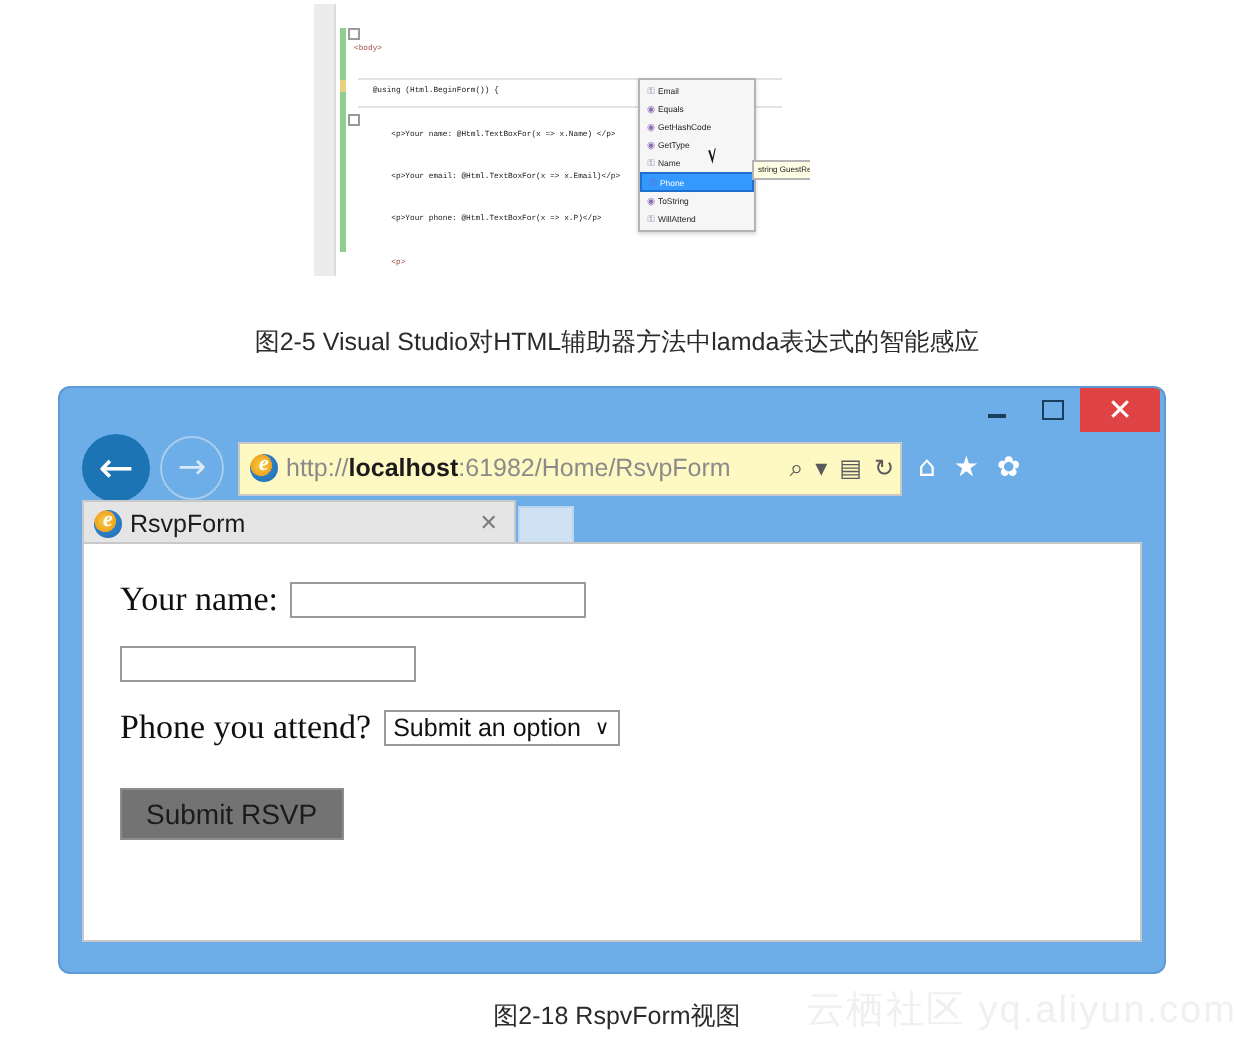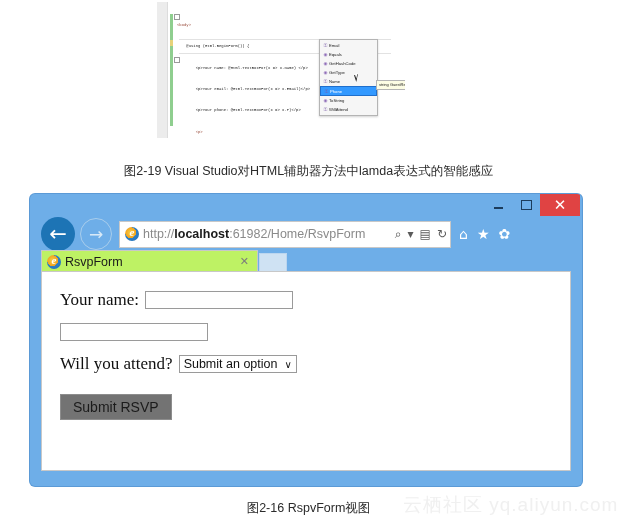"图2-19 Visual" div { text: 2-19 -> 2-5 }
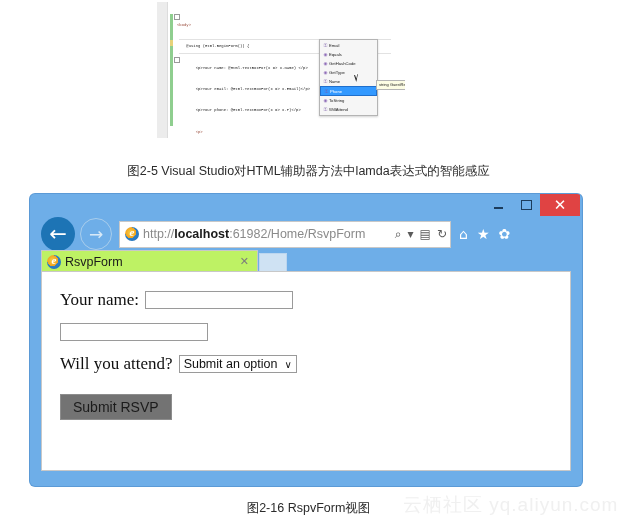"http://localhost:61982/Home/RsvpForm" #address-bar { background: #ffffff -> #fef9c3 }
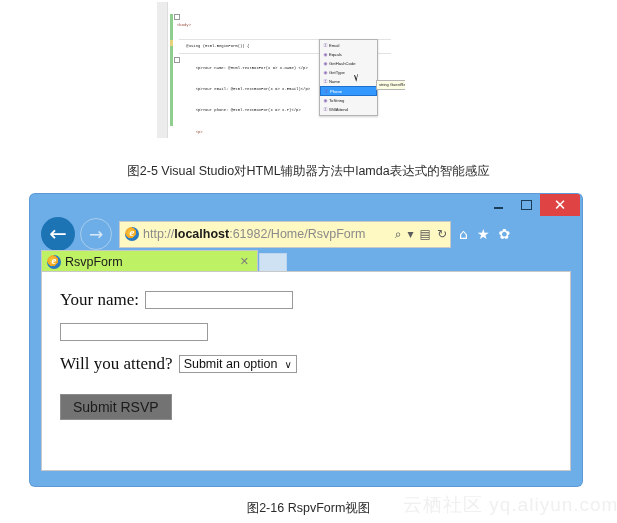"RsvpForm" #tab-active { background: #bef264 -> #e5e5e5 }
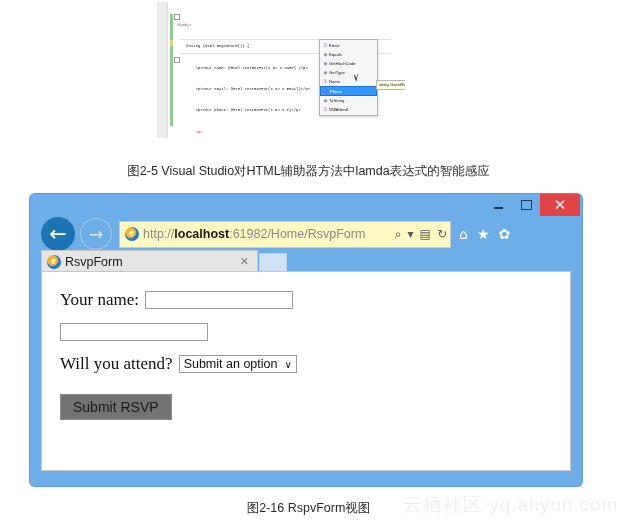"Will you attend?" span.form-label { text: Will -> Phone }
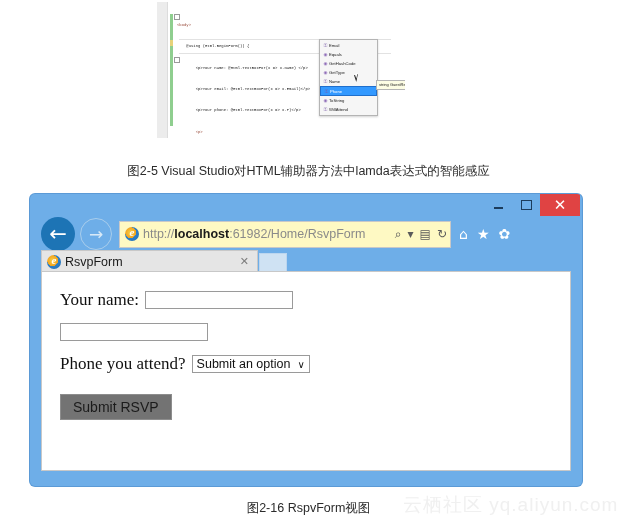"图2-16 RspvForm视图" div { text: 2-16 -> 2-18 }
